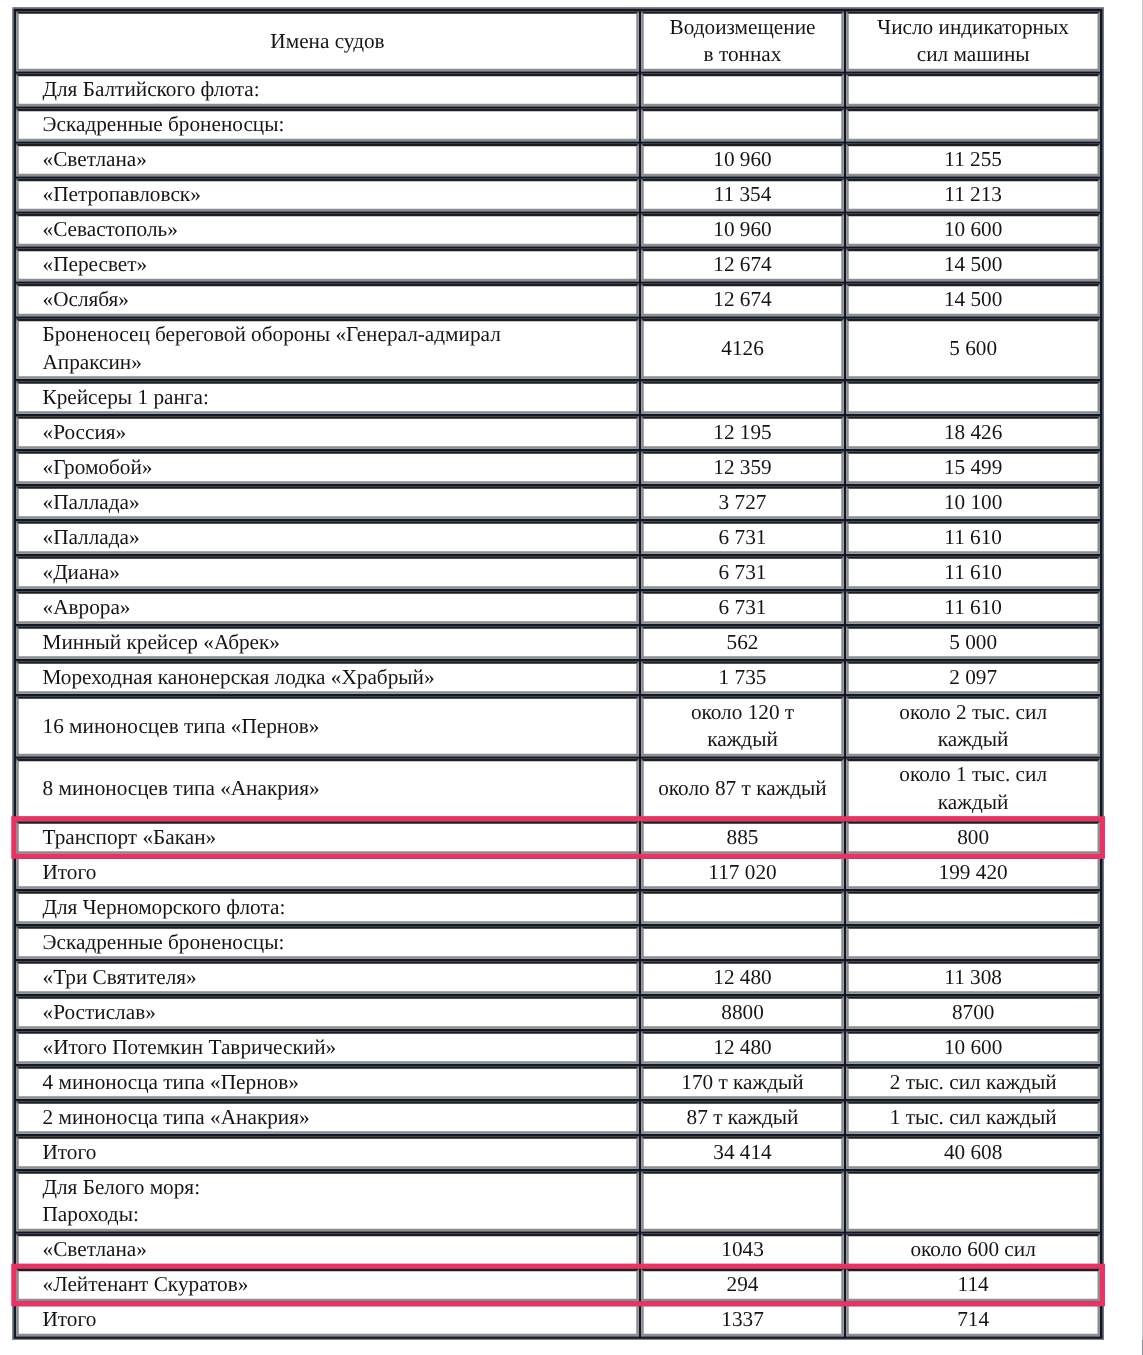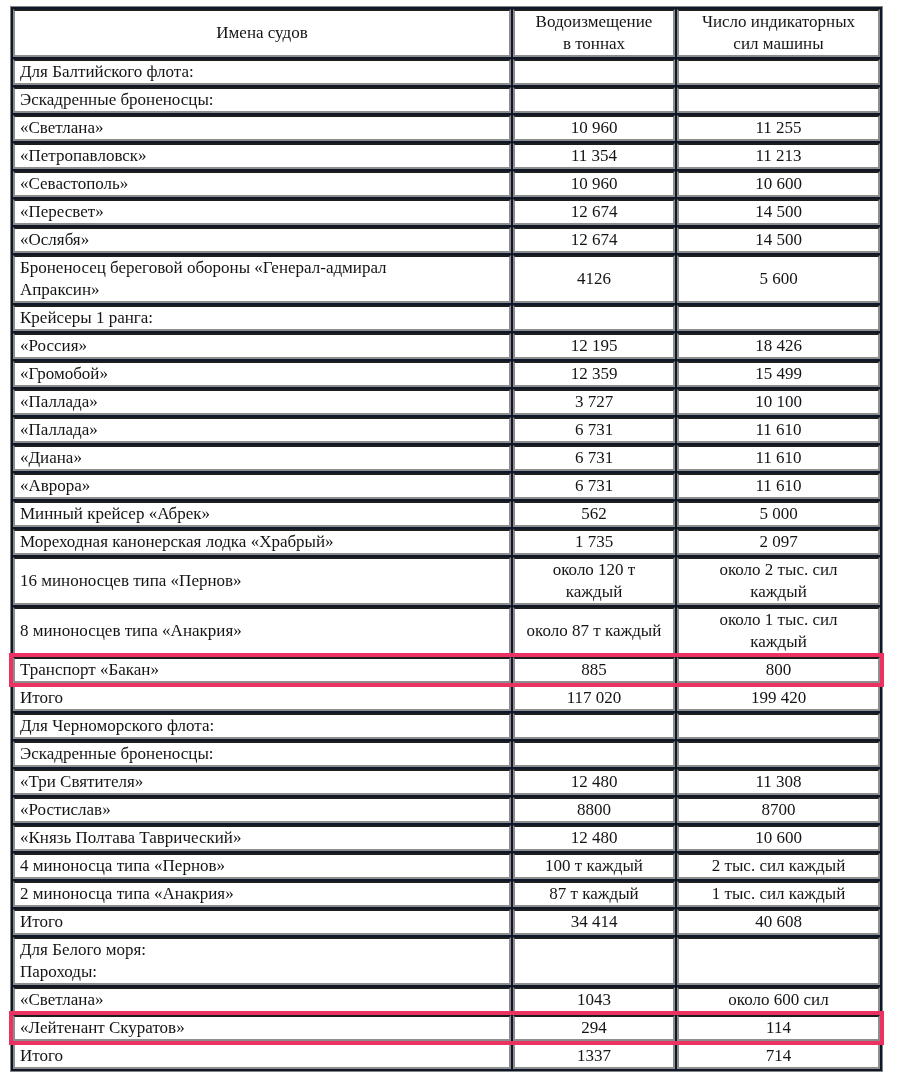"Для Балтийского флота:" td.c-name { padding-left: 5px -> 19px }
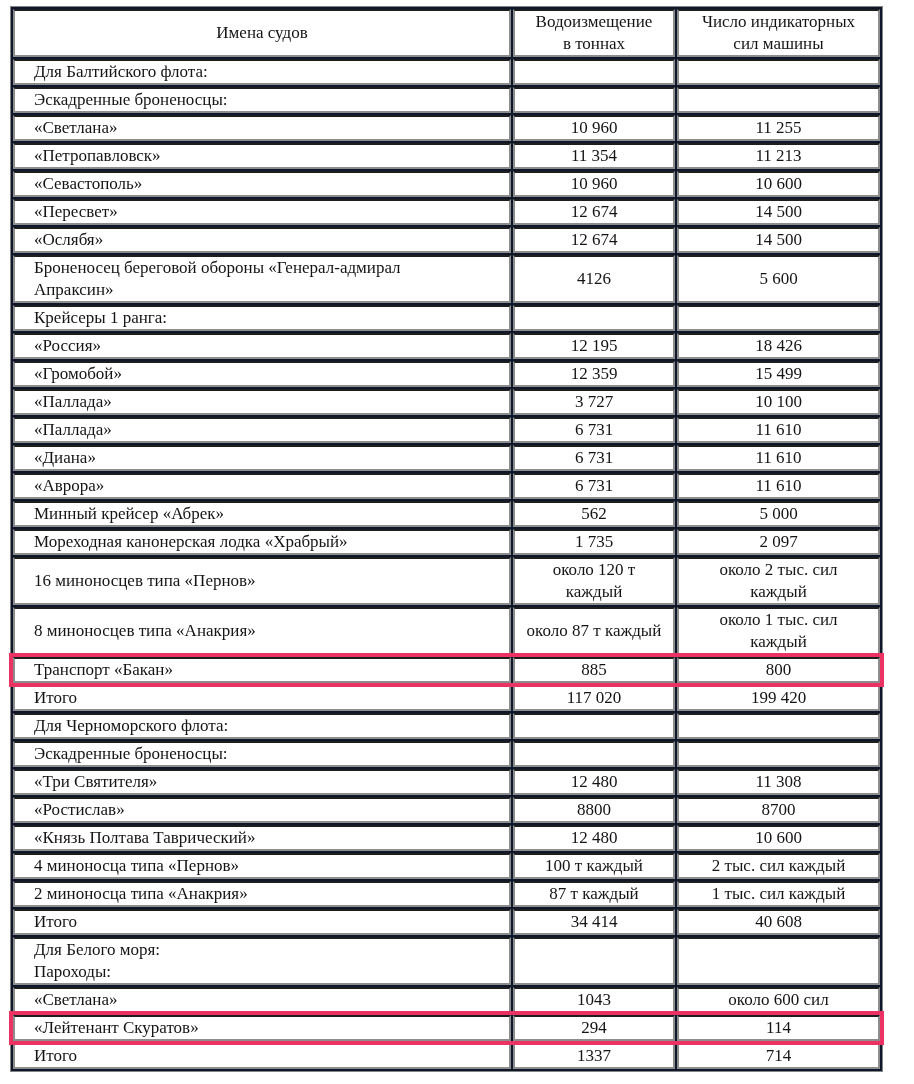"«Князь Полтава Таврический»" td.c-name { text: Князь Полтава -> Итого Потемкин }
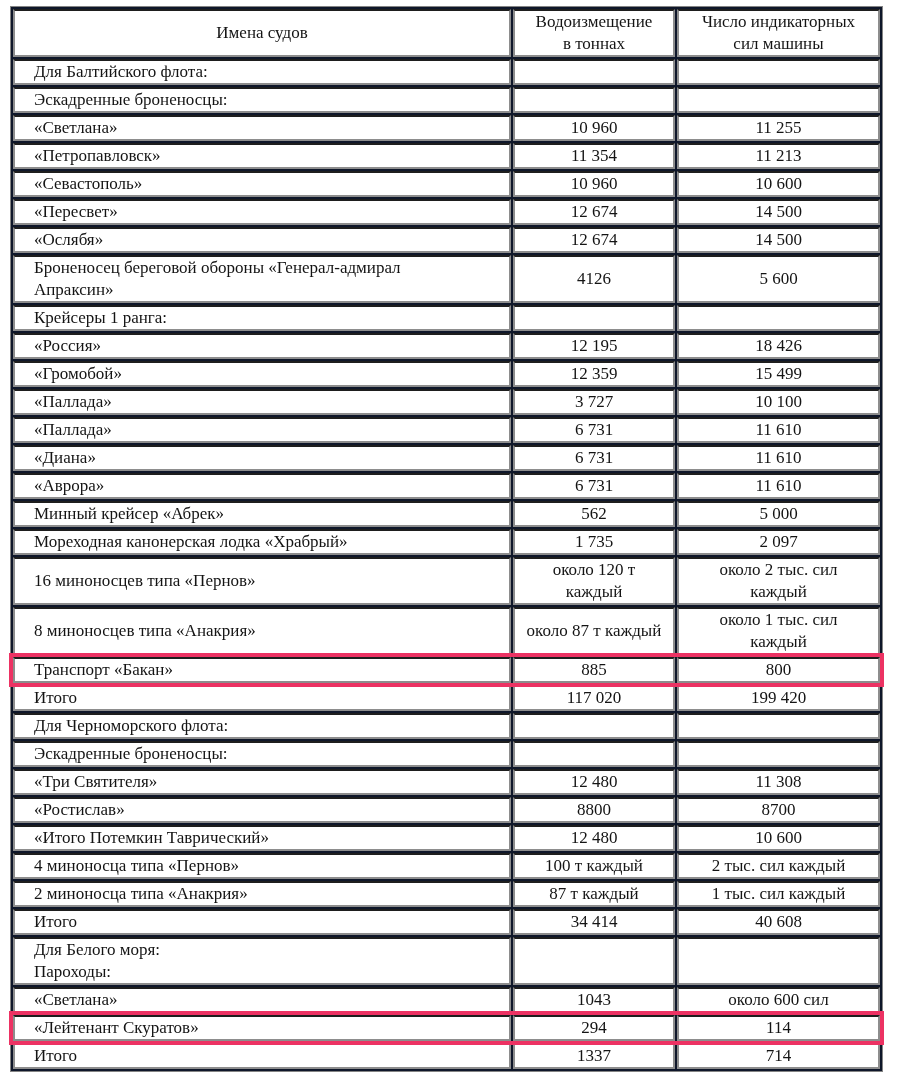"100 т каждый" td.c-num { text: 100 -> 170 }
